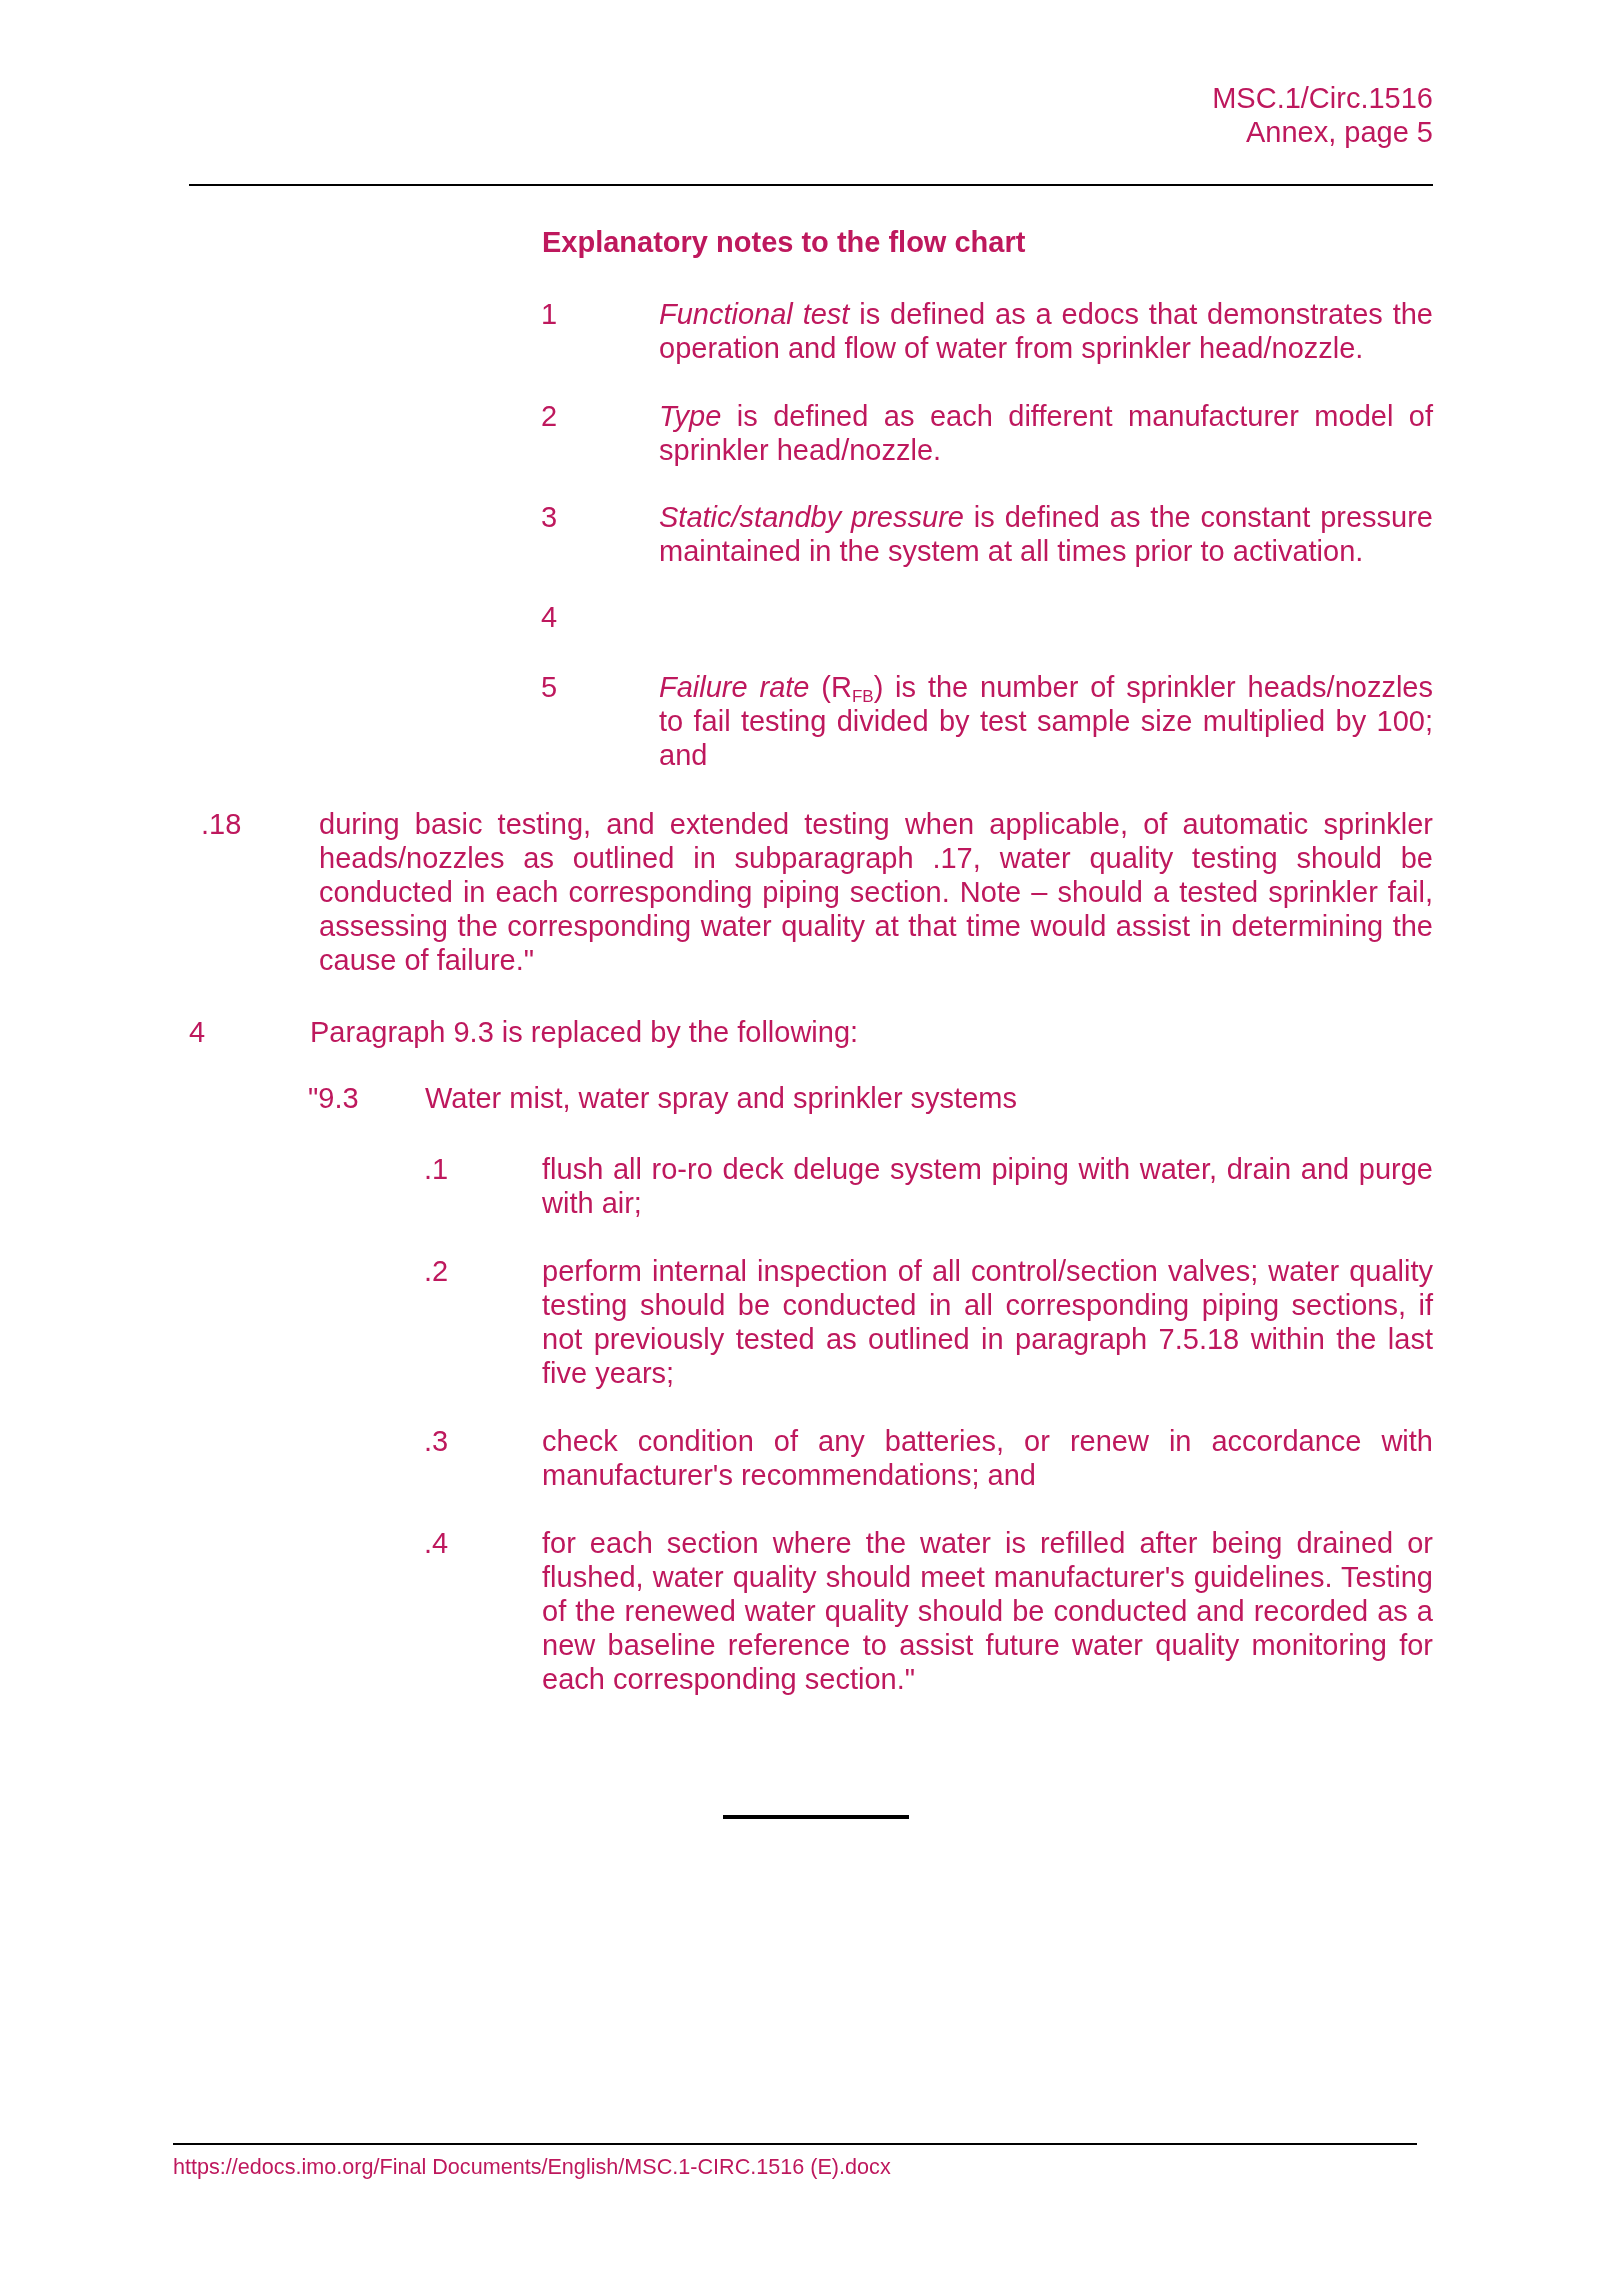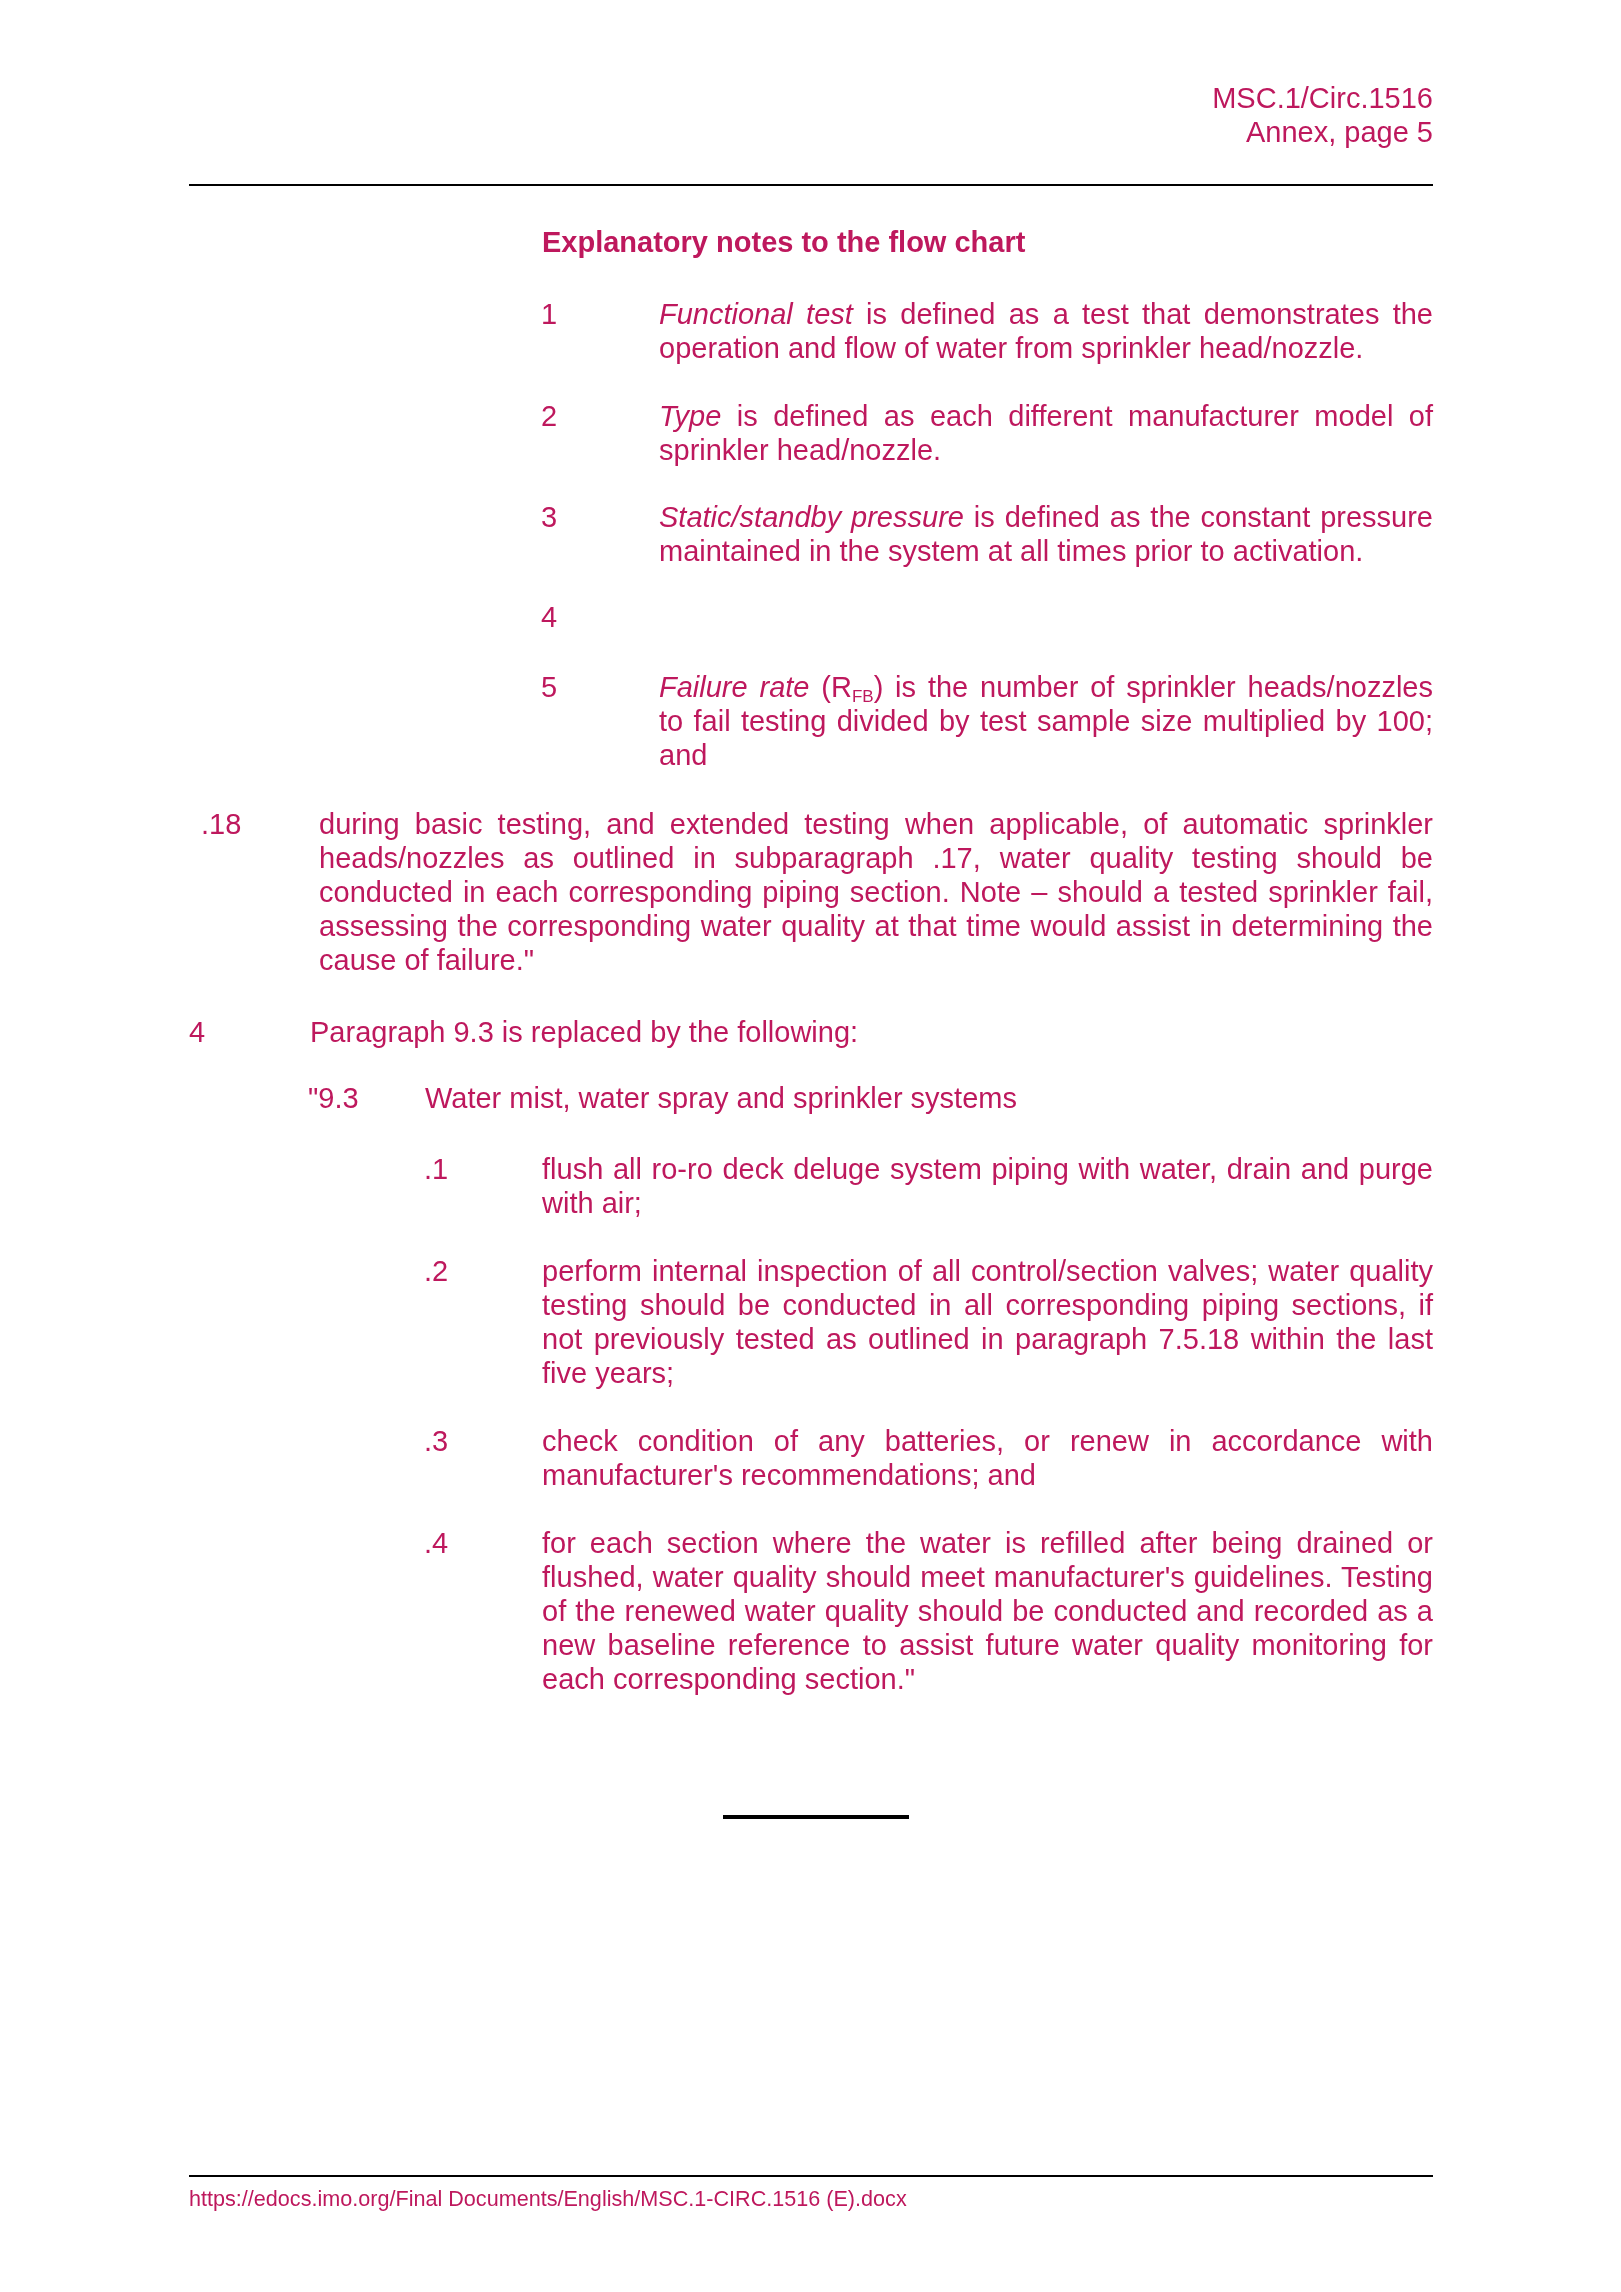"is defined as a test" span { text: test -> edocs }
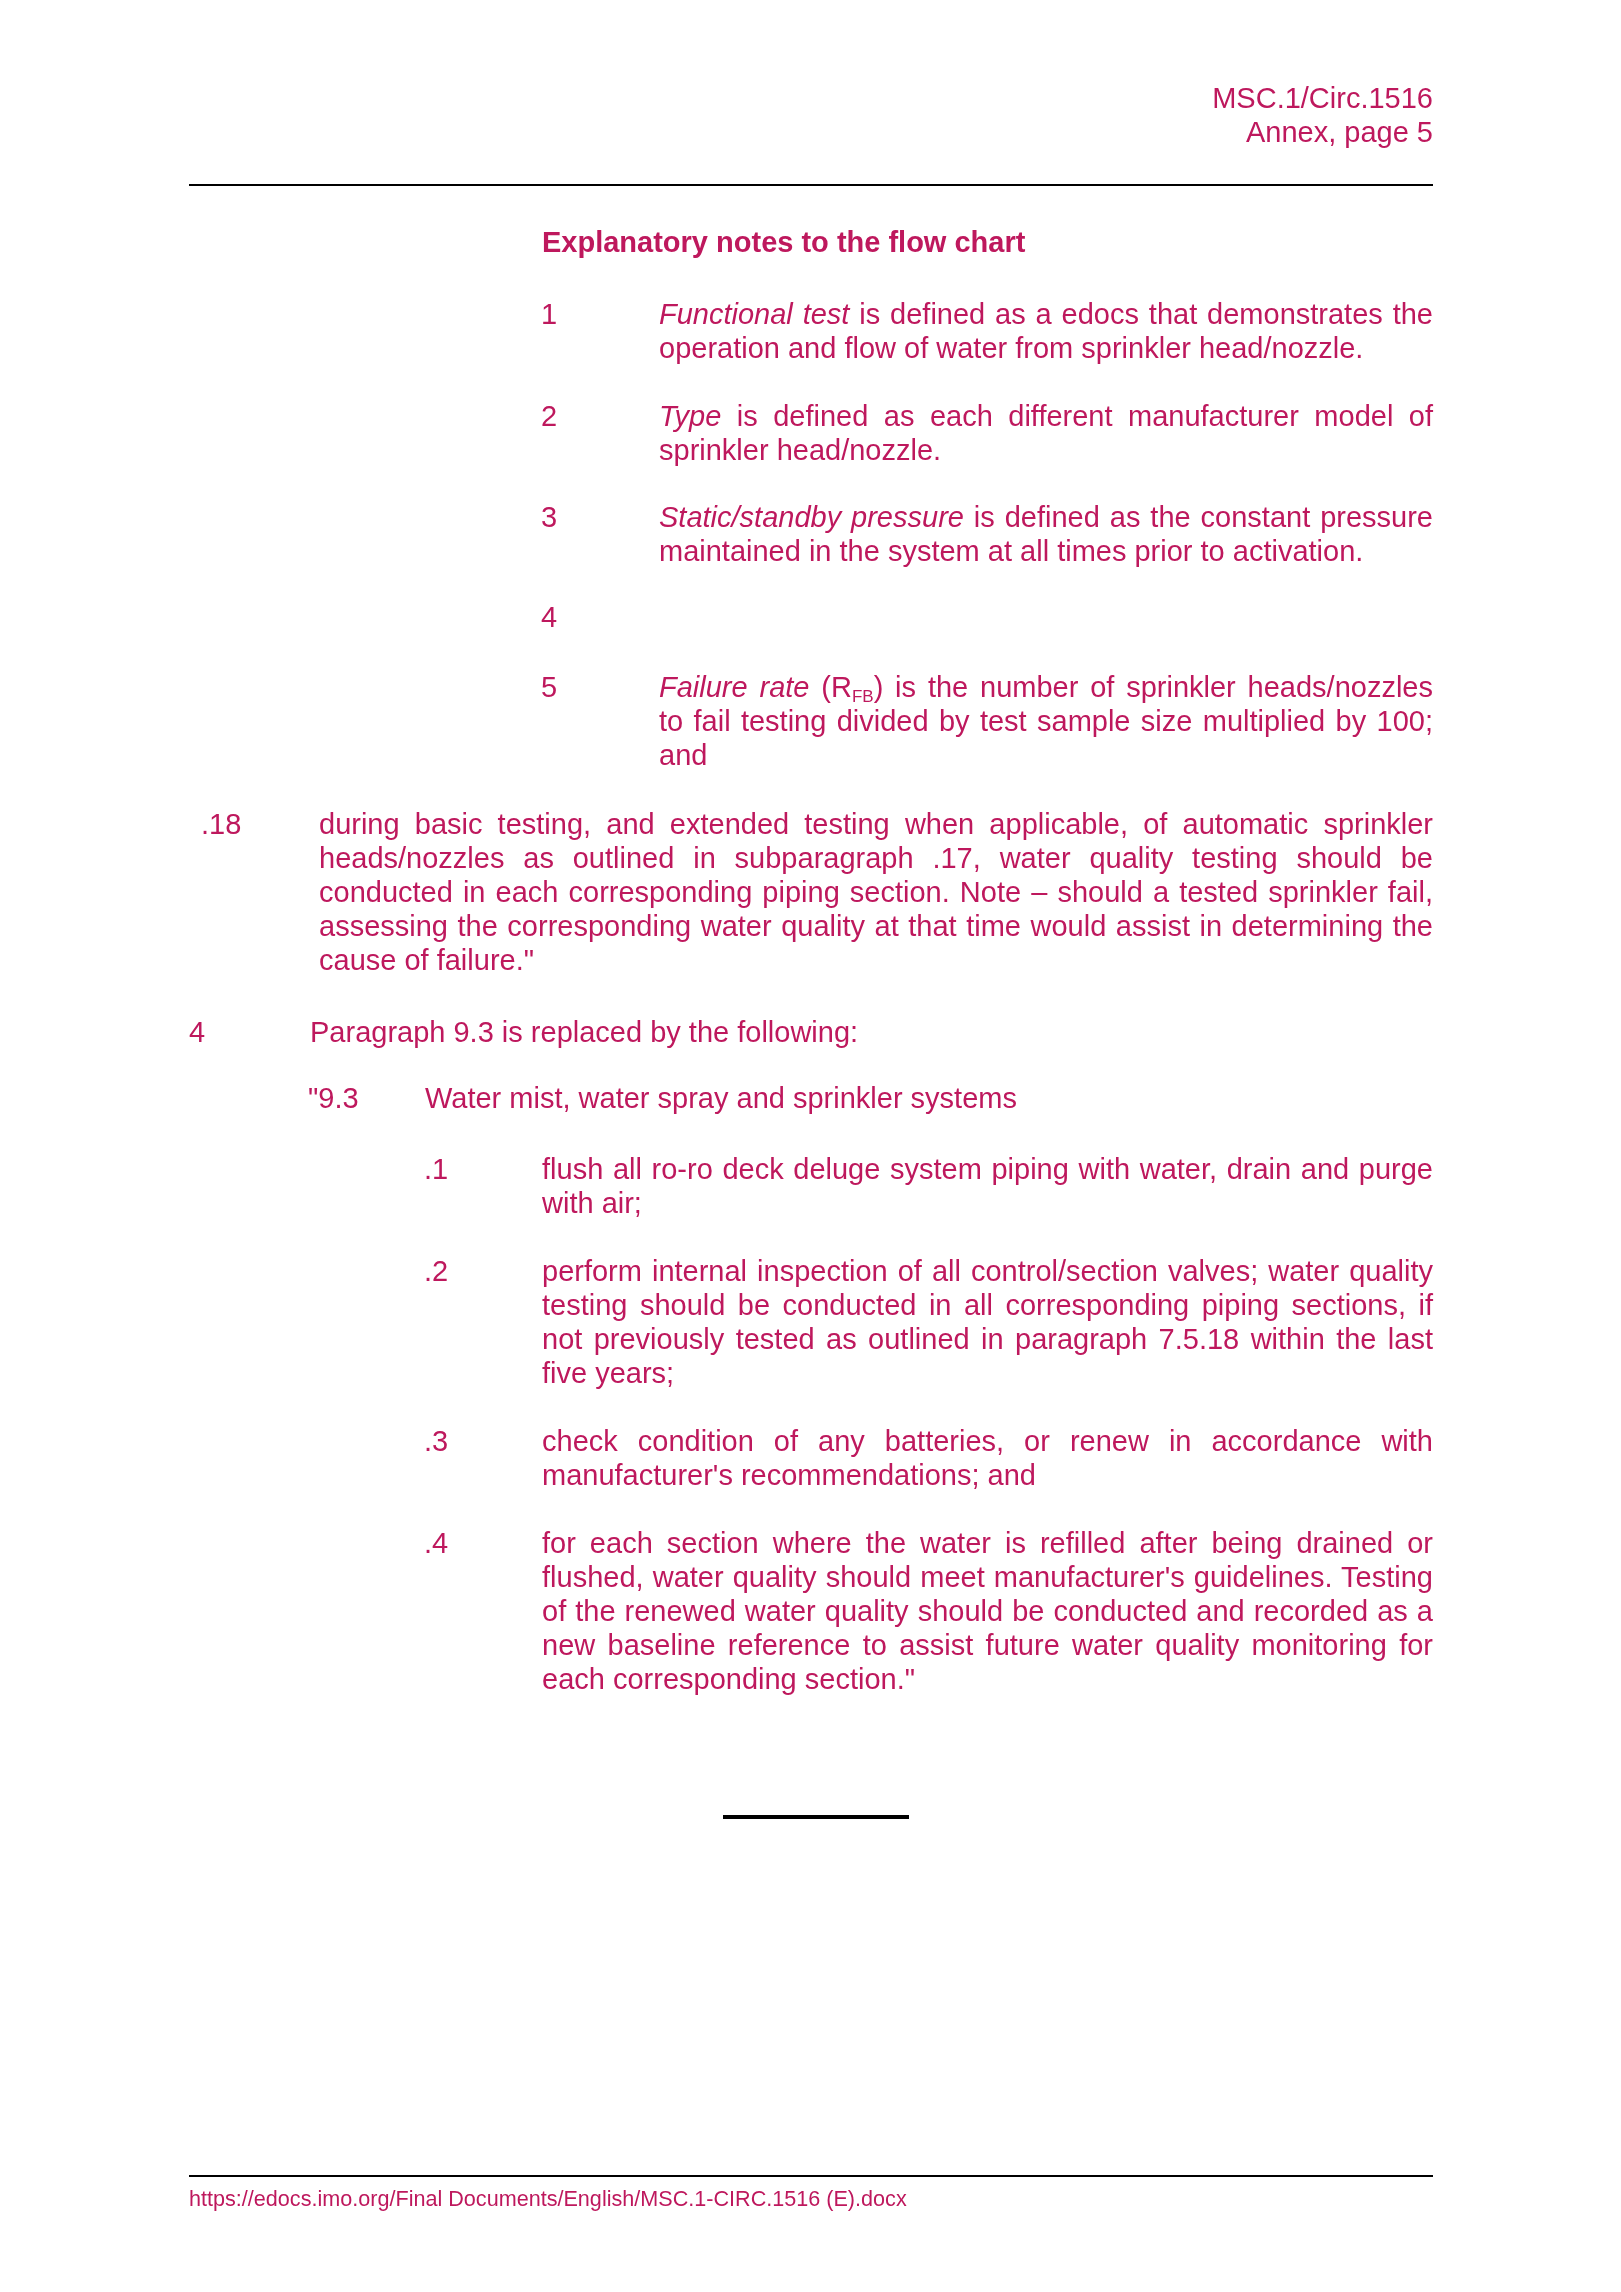"https://edocs.imo.org/Final" .doc-footer { left: 189px -> 173px; margin-top: 32px -> none }
